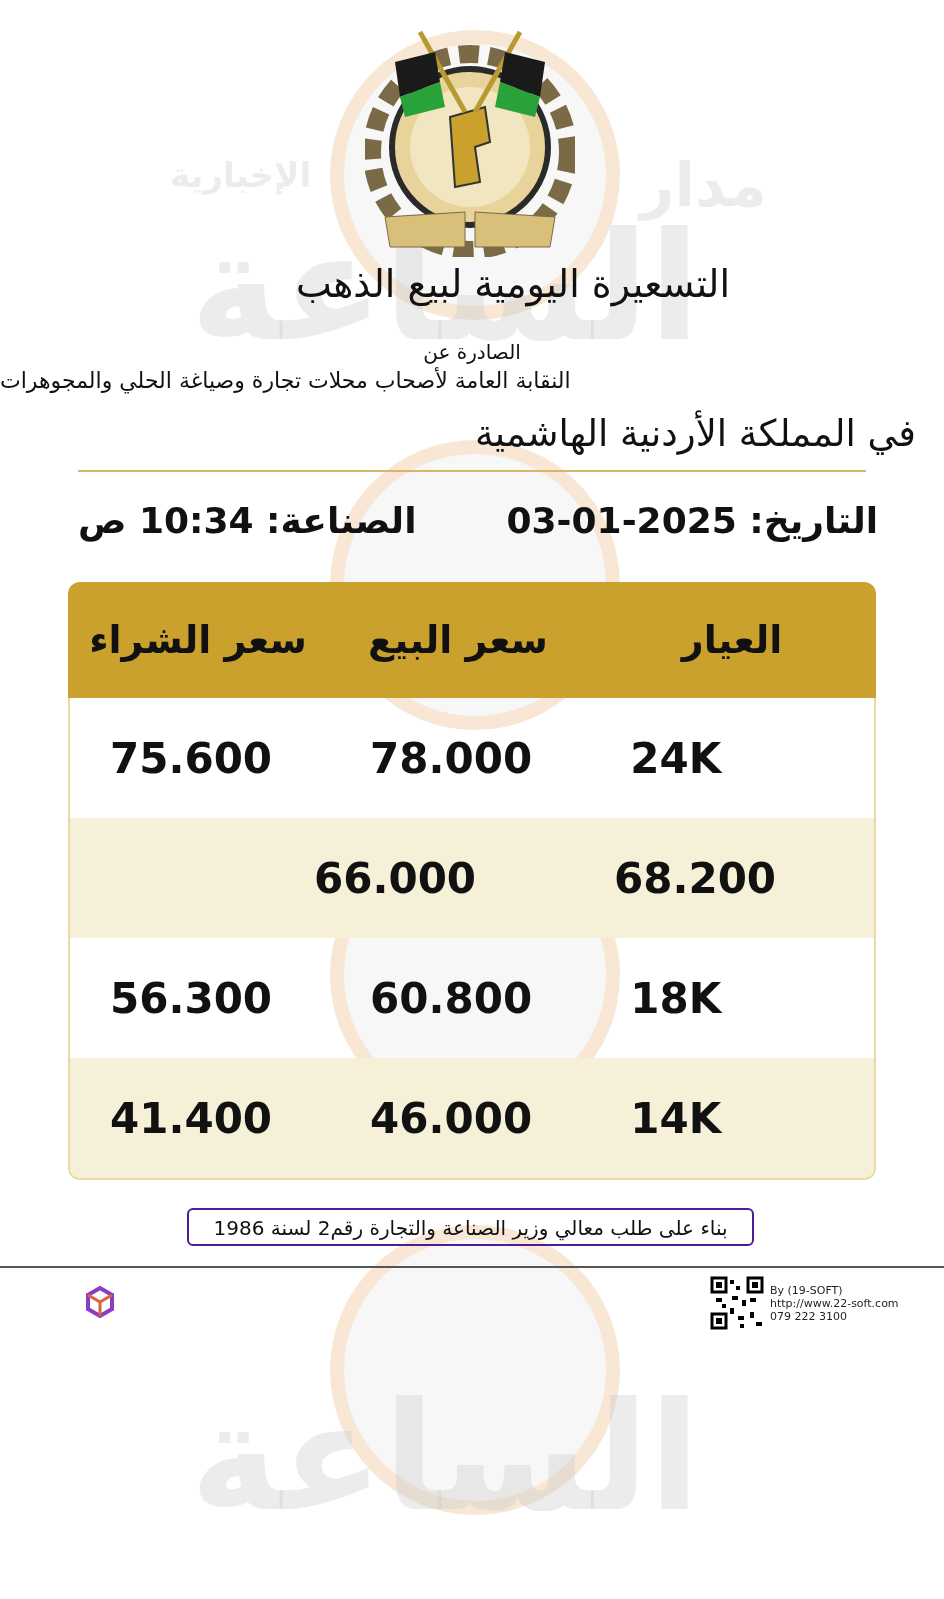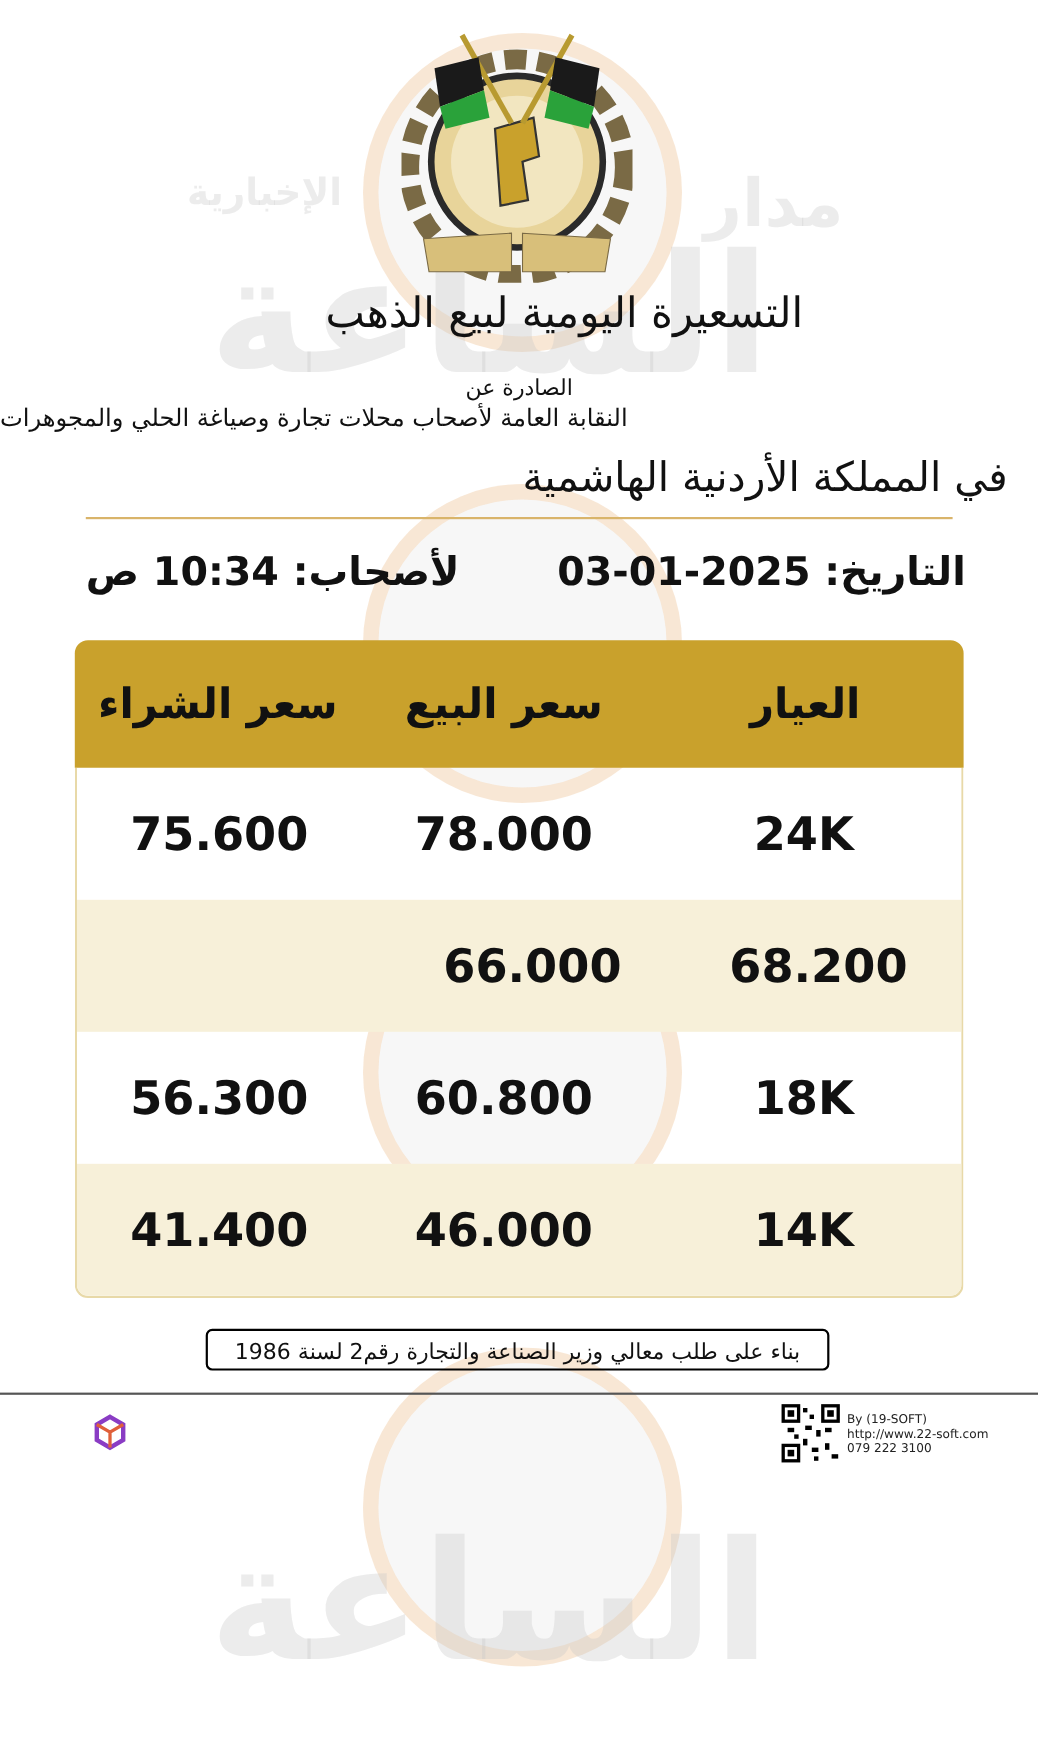"لأصحاب:" span { text: لأصحاب -> الصناعة }
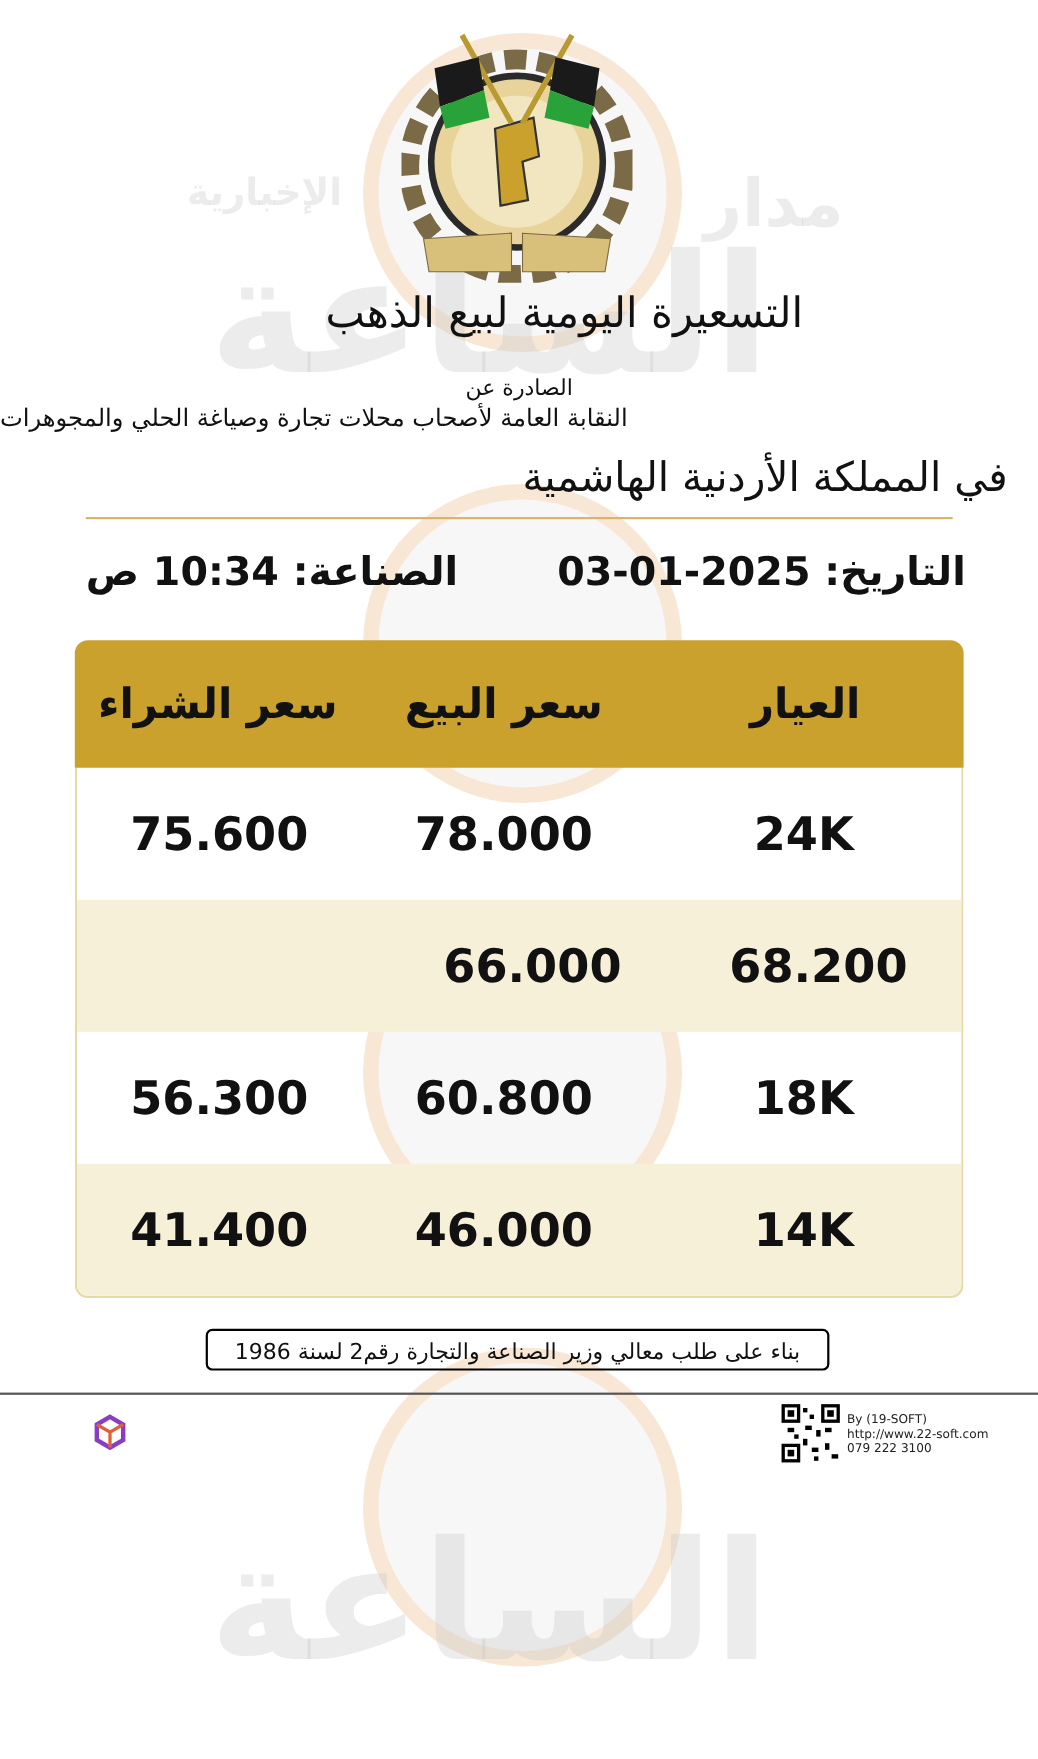"75.600" .row div { padding-left: none -> 40px; text-align: center -> left }
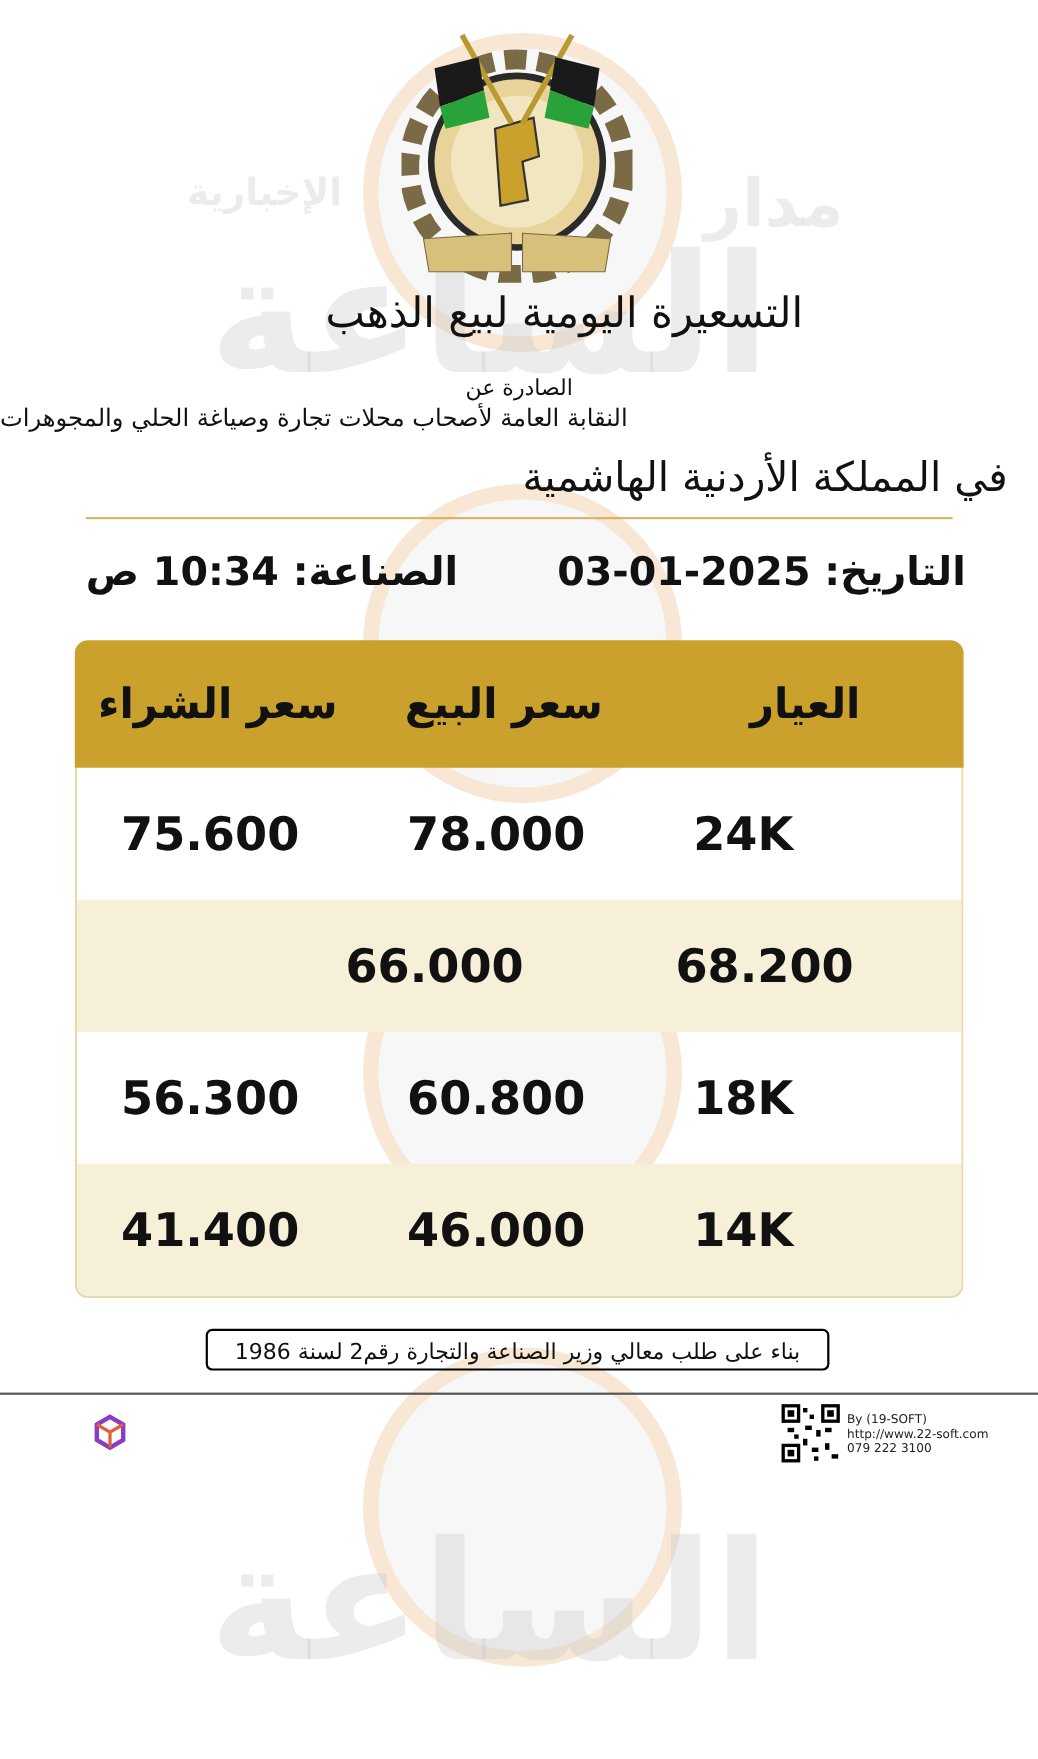"بناء على طلب معالي وزير" .note { border: 2px solid #000000 -> 2px solid #4c1d95 }
